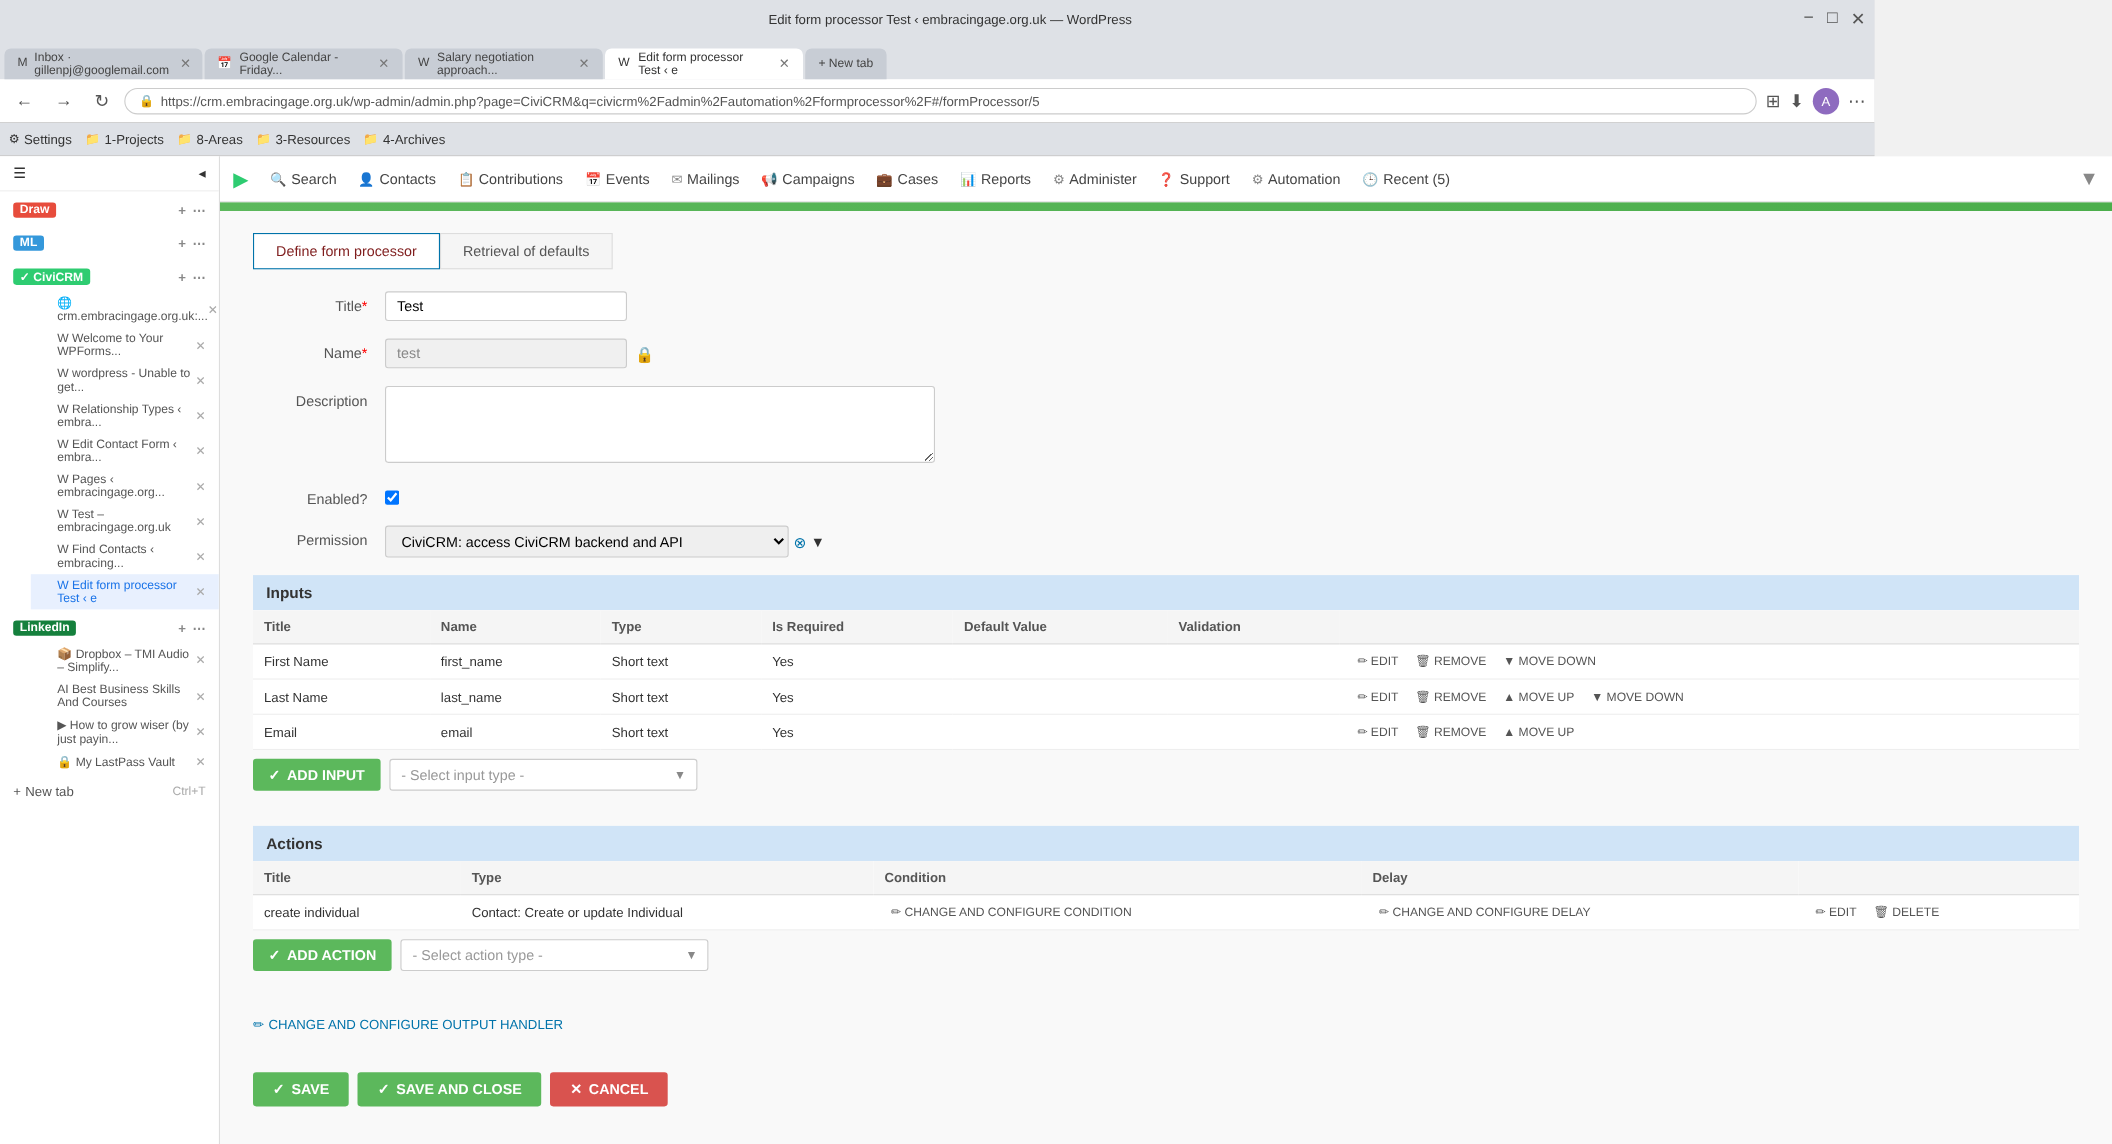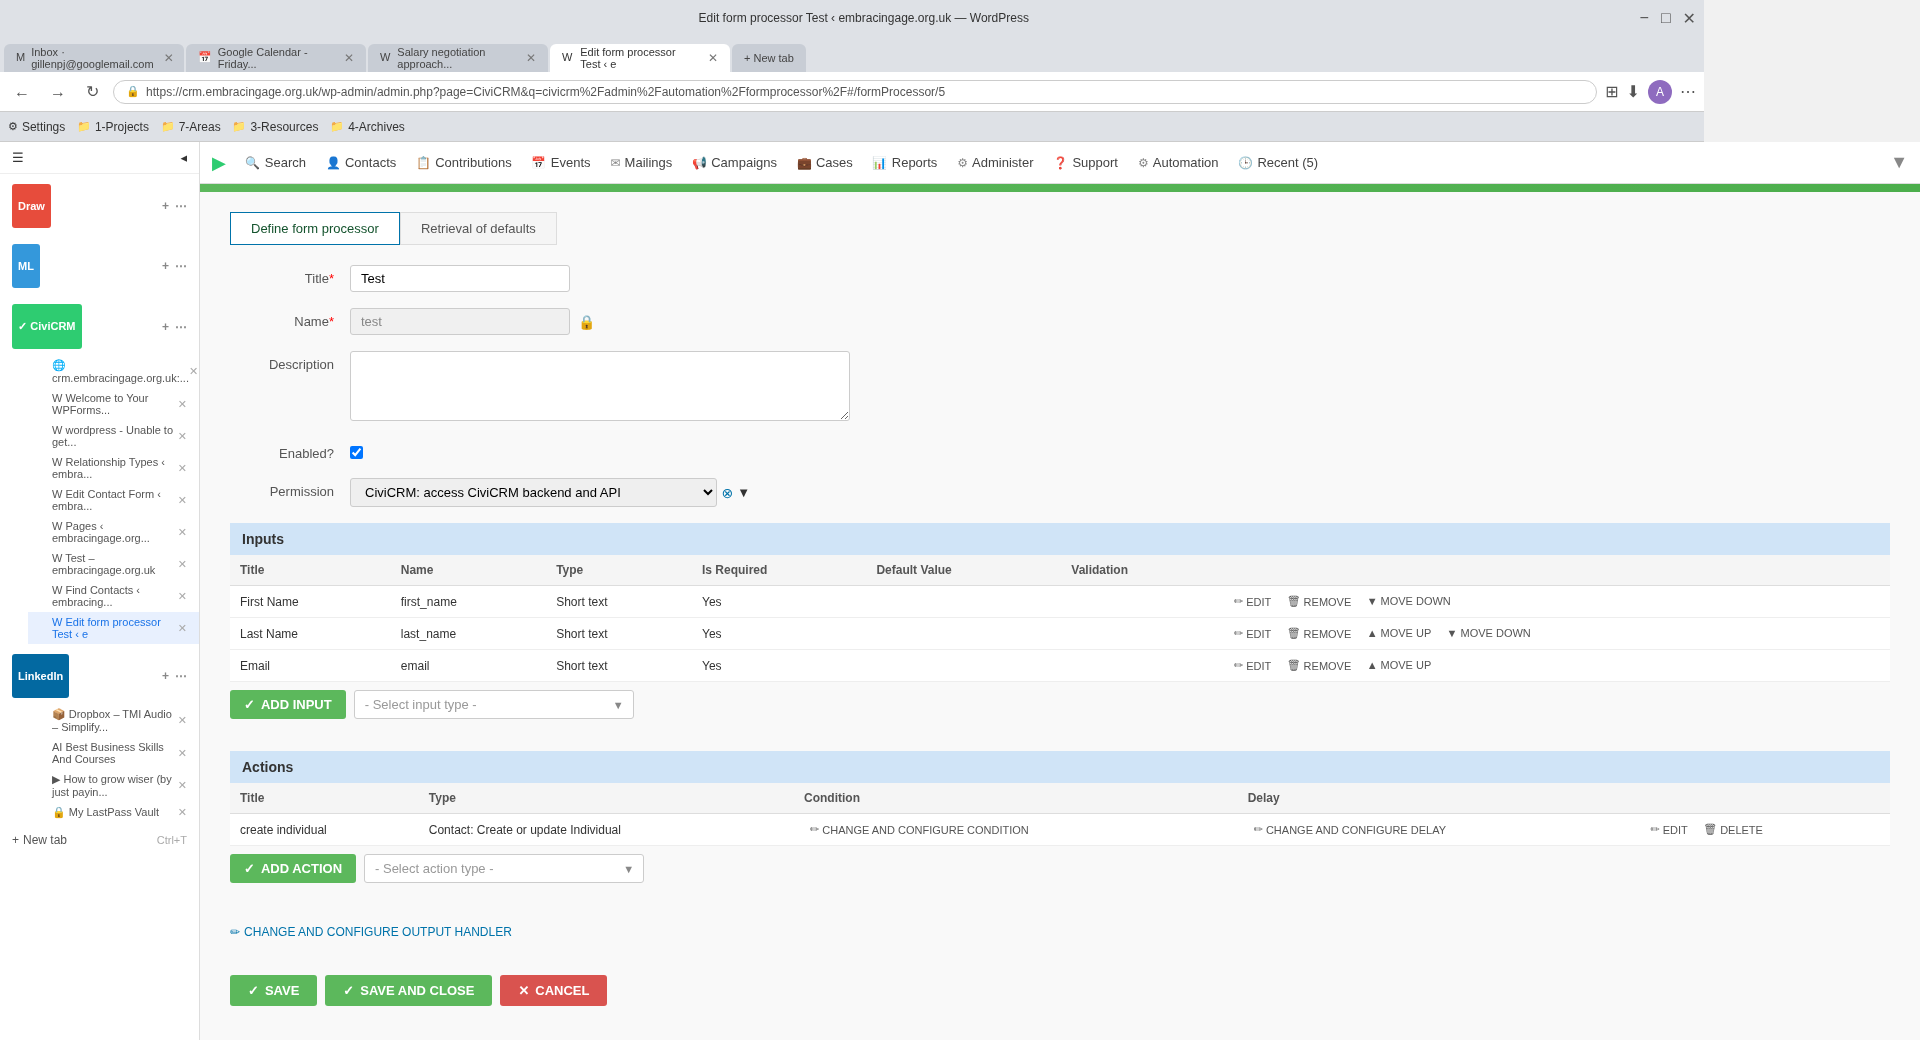"7-Areas" span { text: 7-Areas -> 8-Areas }
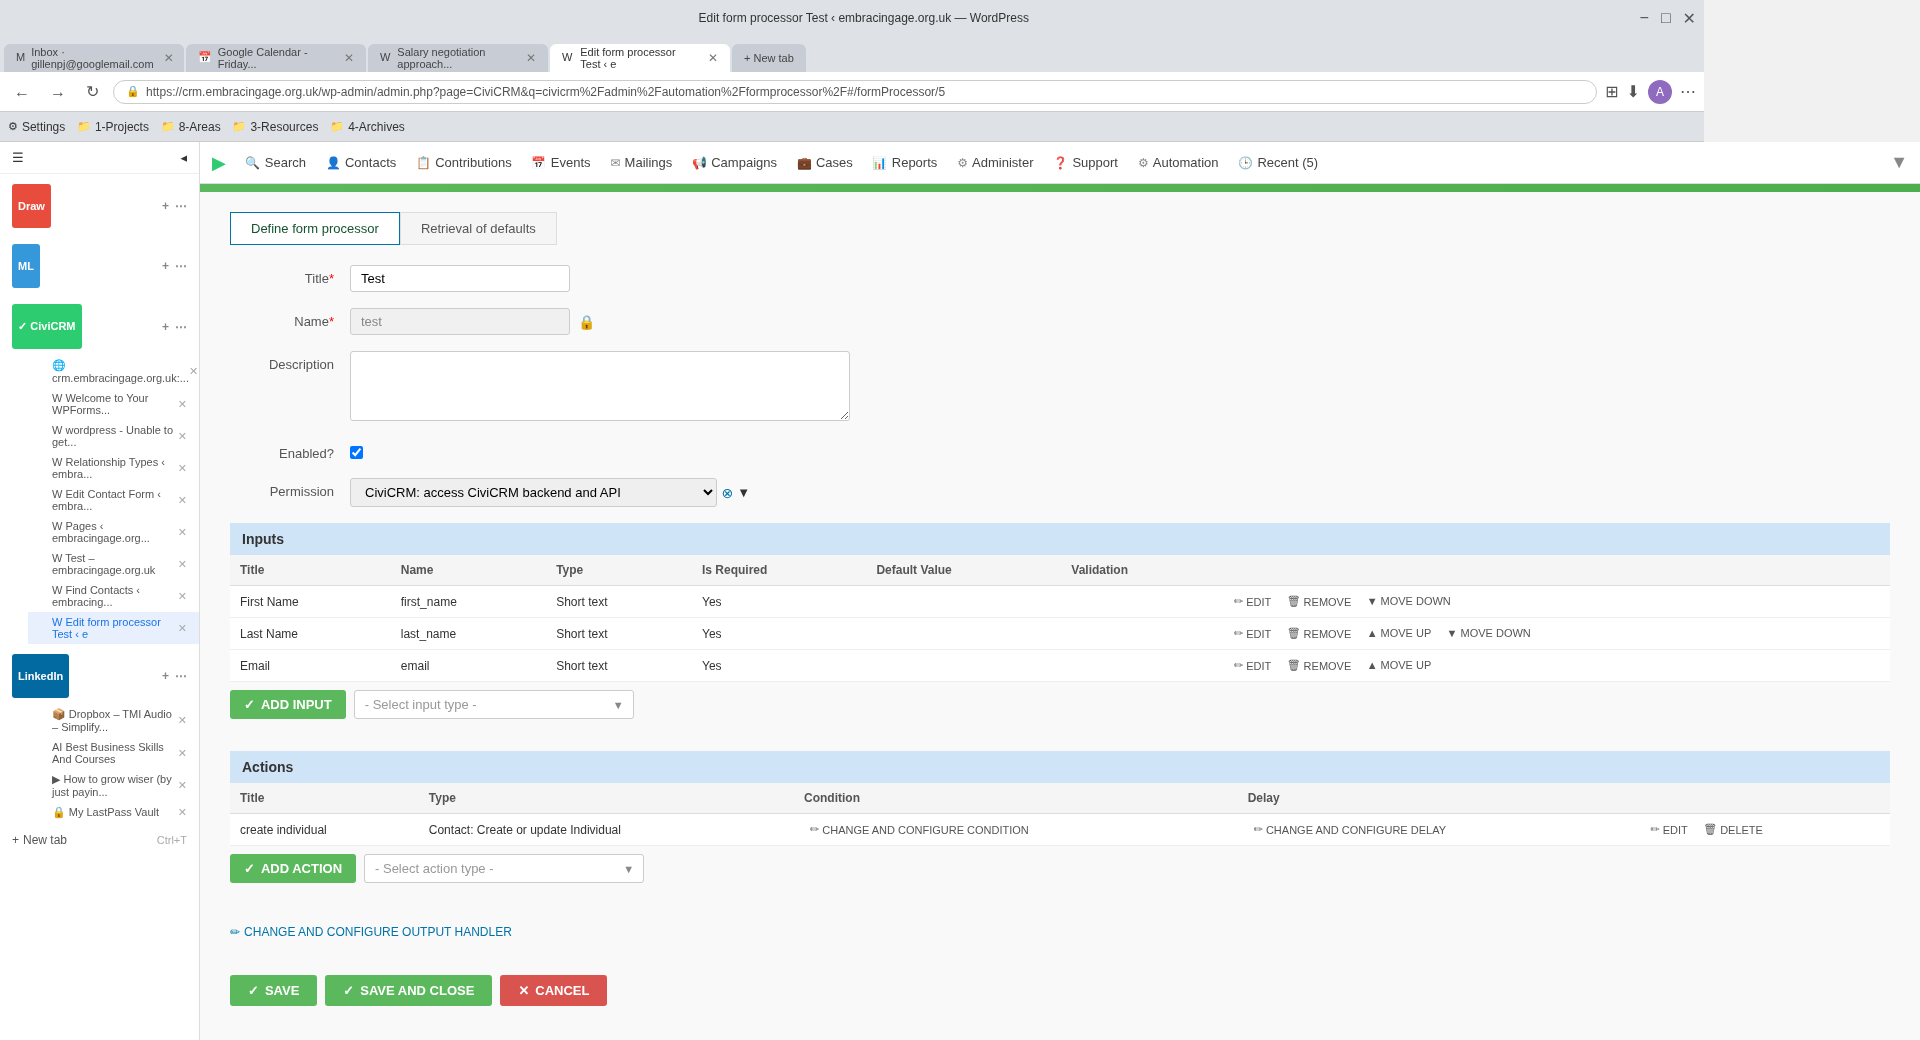"Draw" .sidebar-group-label .group-tag { padding: 16px 6px -> 1px 6px }
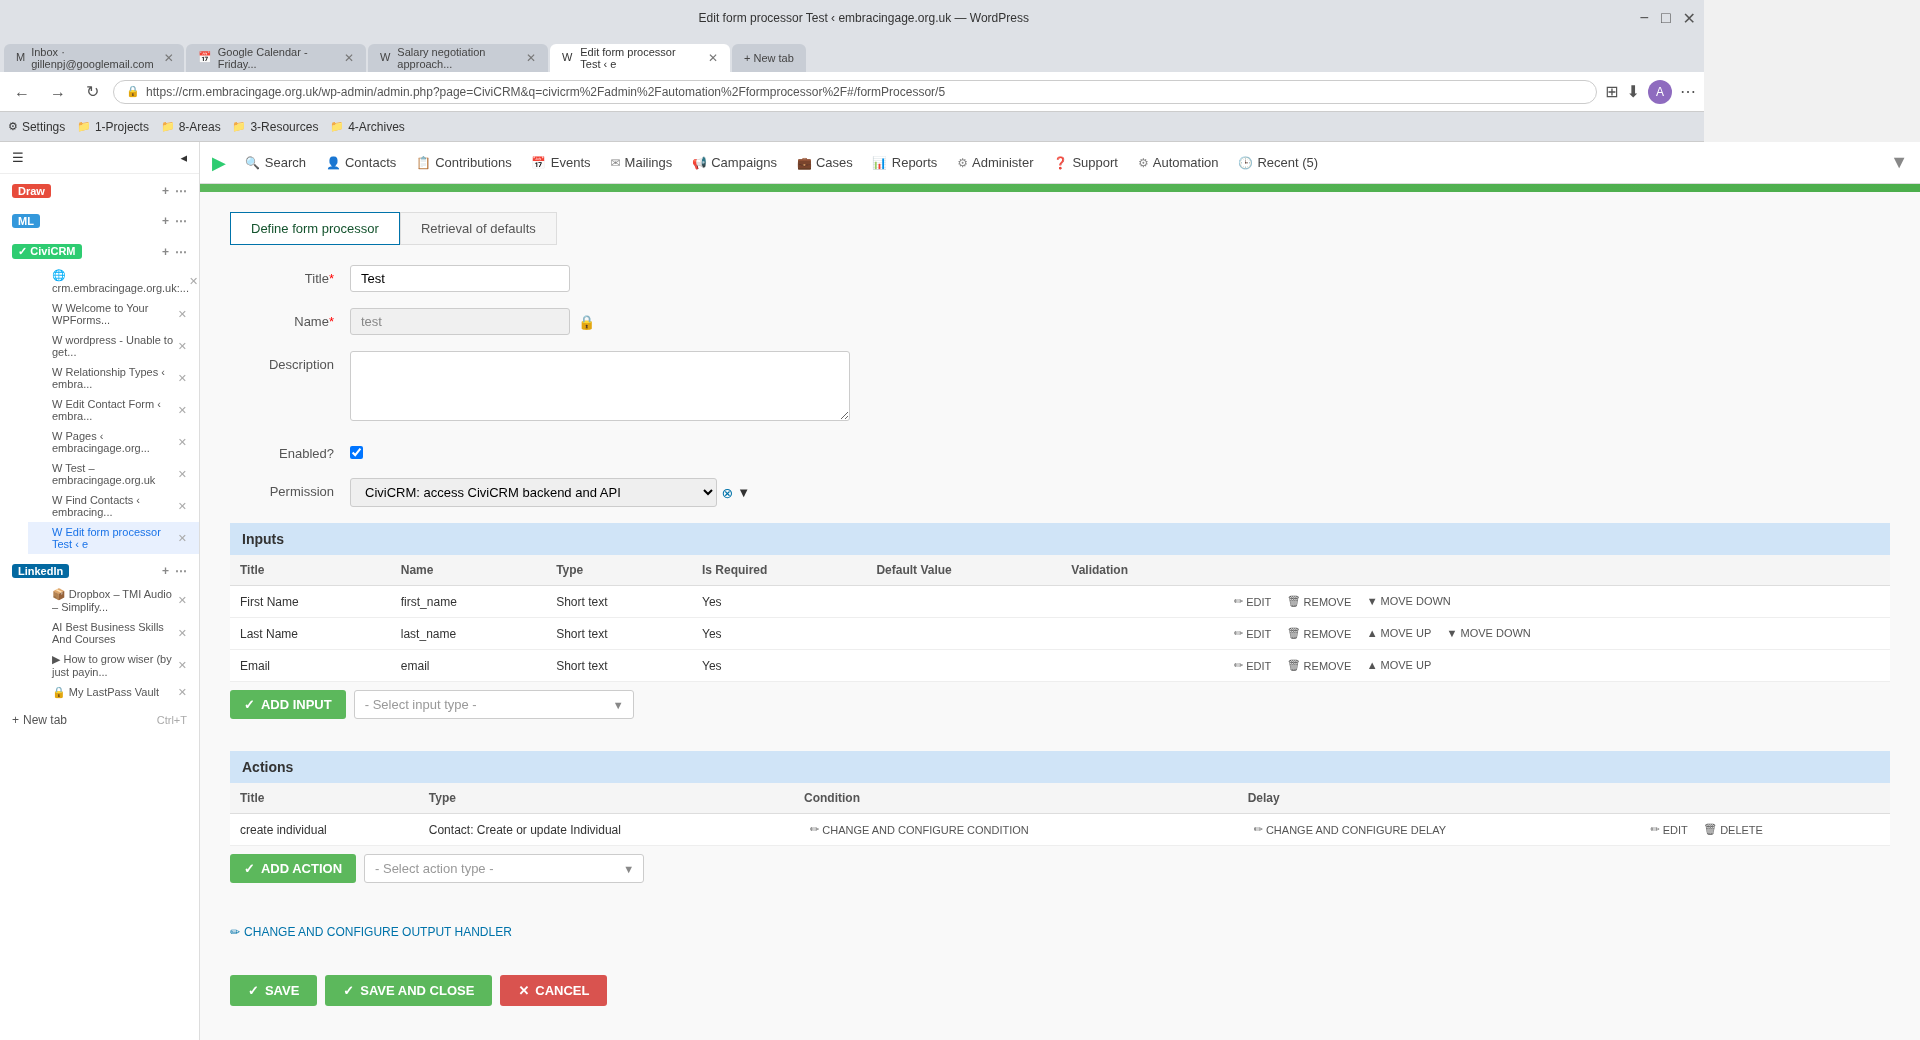"Define form processor" .form-tab.active { color: #14532d -> #7f1d1d }
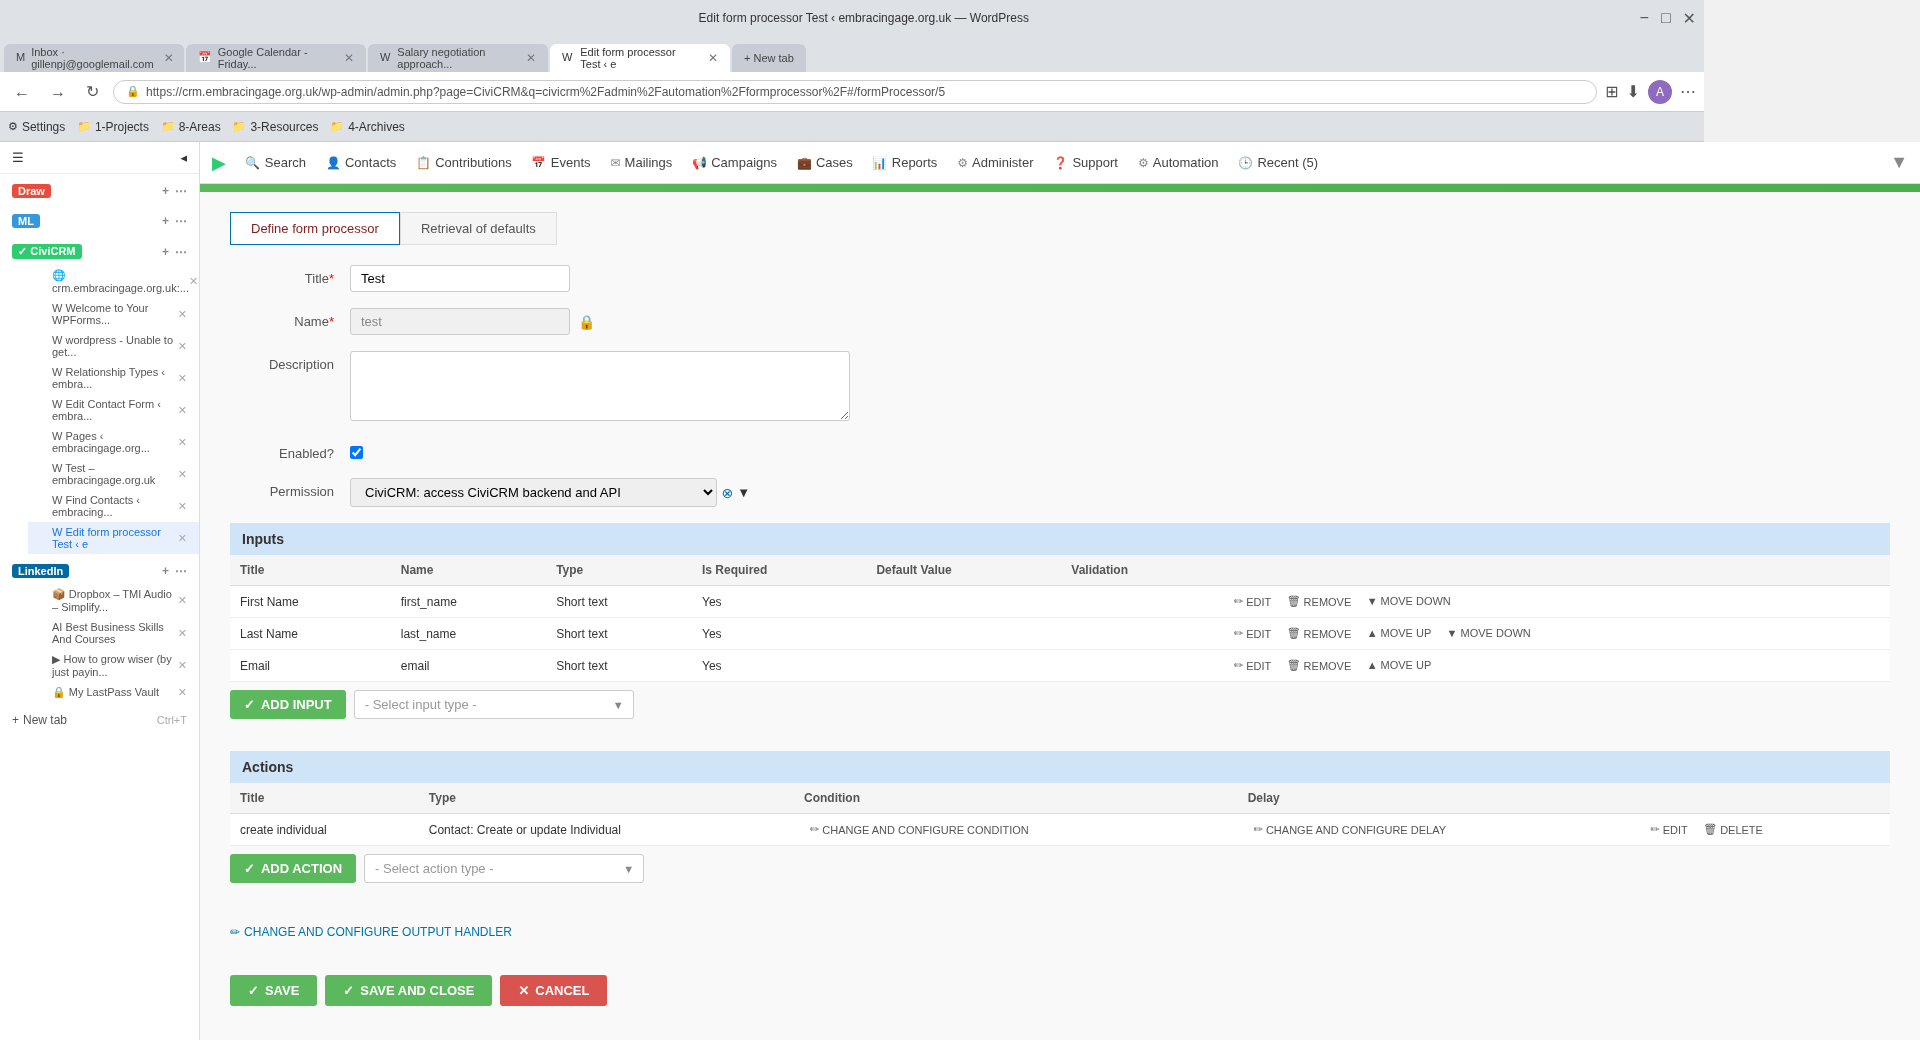"LinkedIn" span.group-tag { background: #0369a1 -> #15803d }
